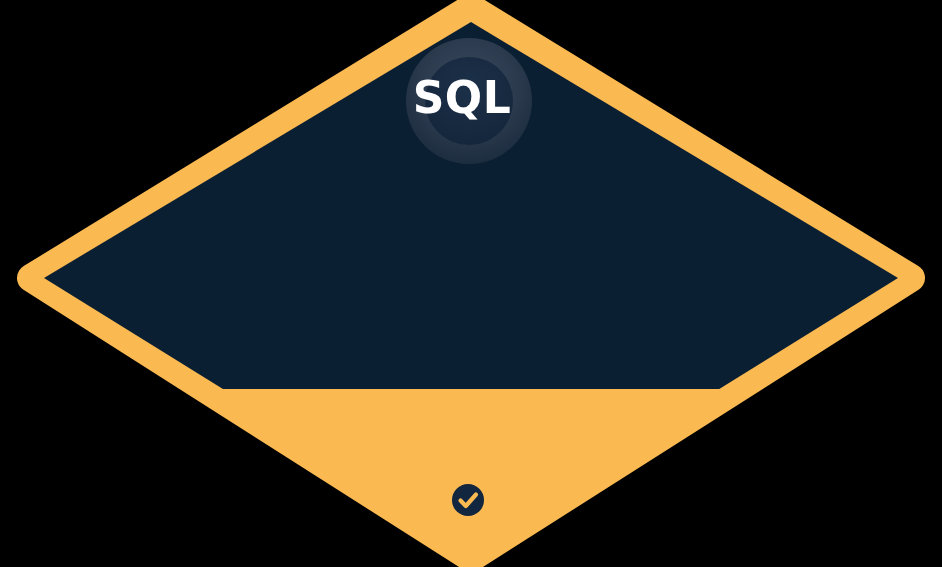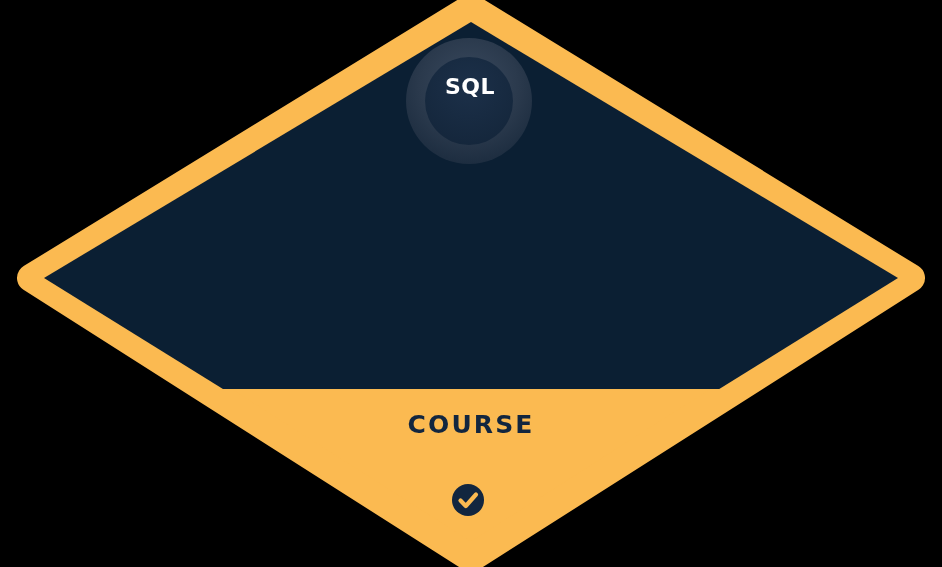"SQL" .emblem-text { font-size: 22px -> 44px; margin-left: 8px -> none }
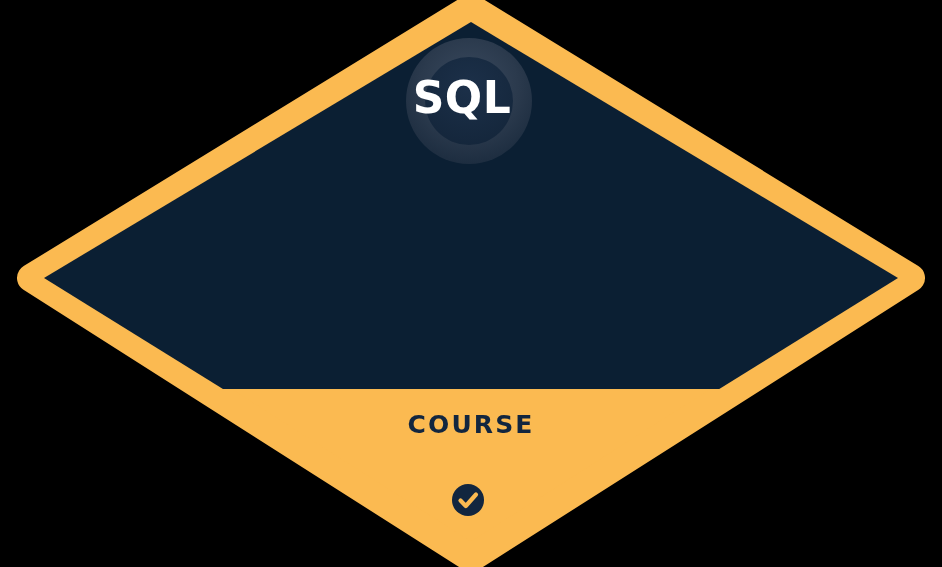"COURSE" span.status-line { html: <span>COURSE</span> -> none }
